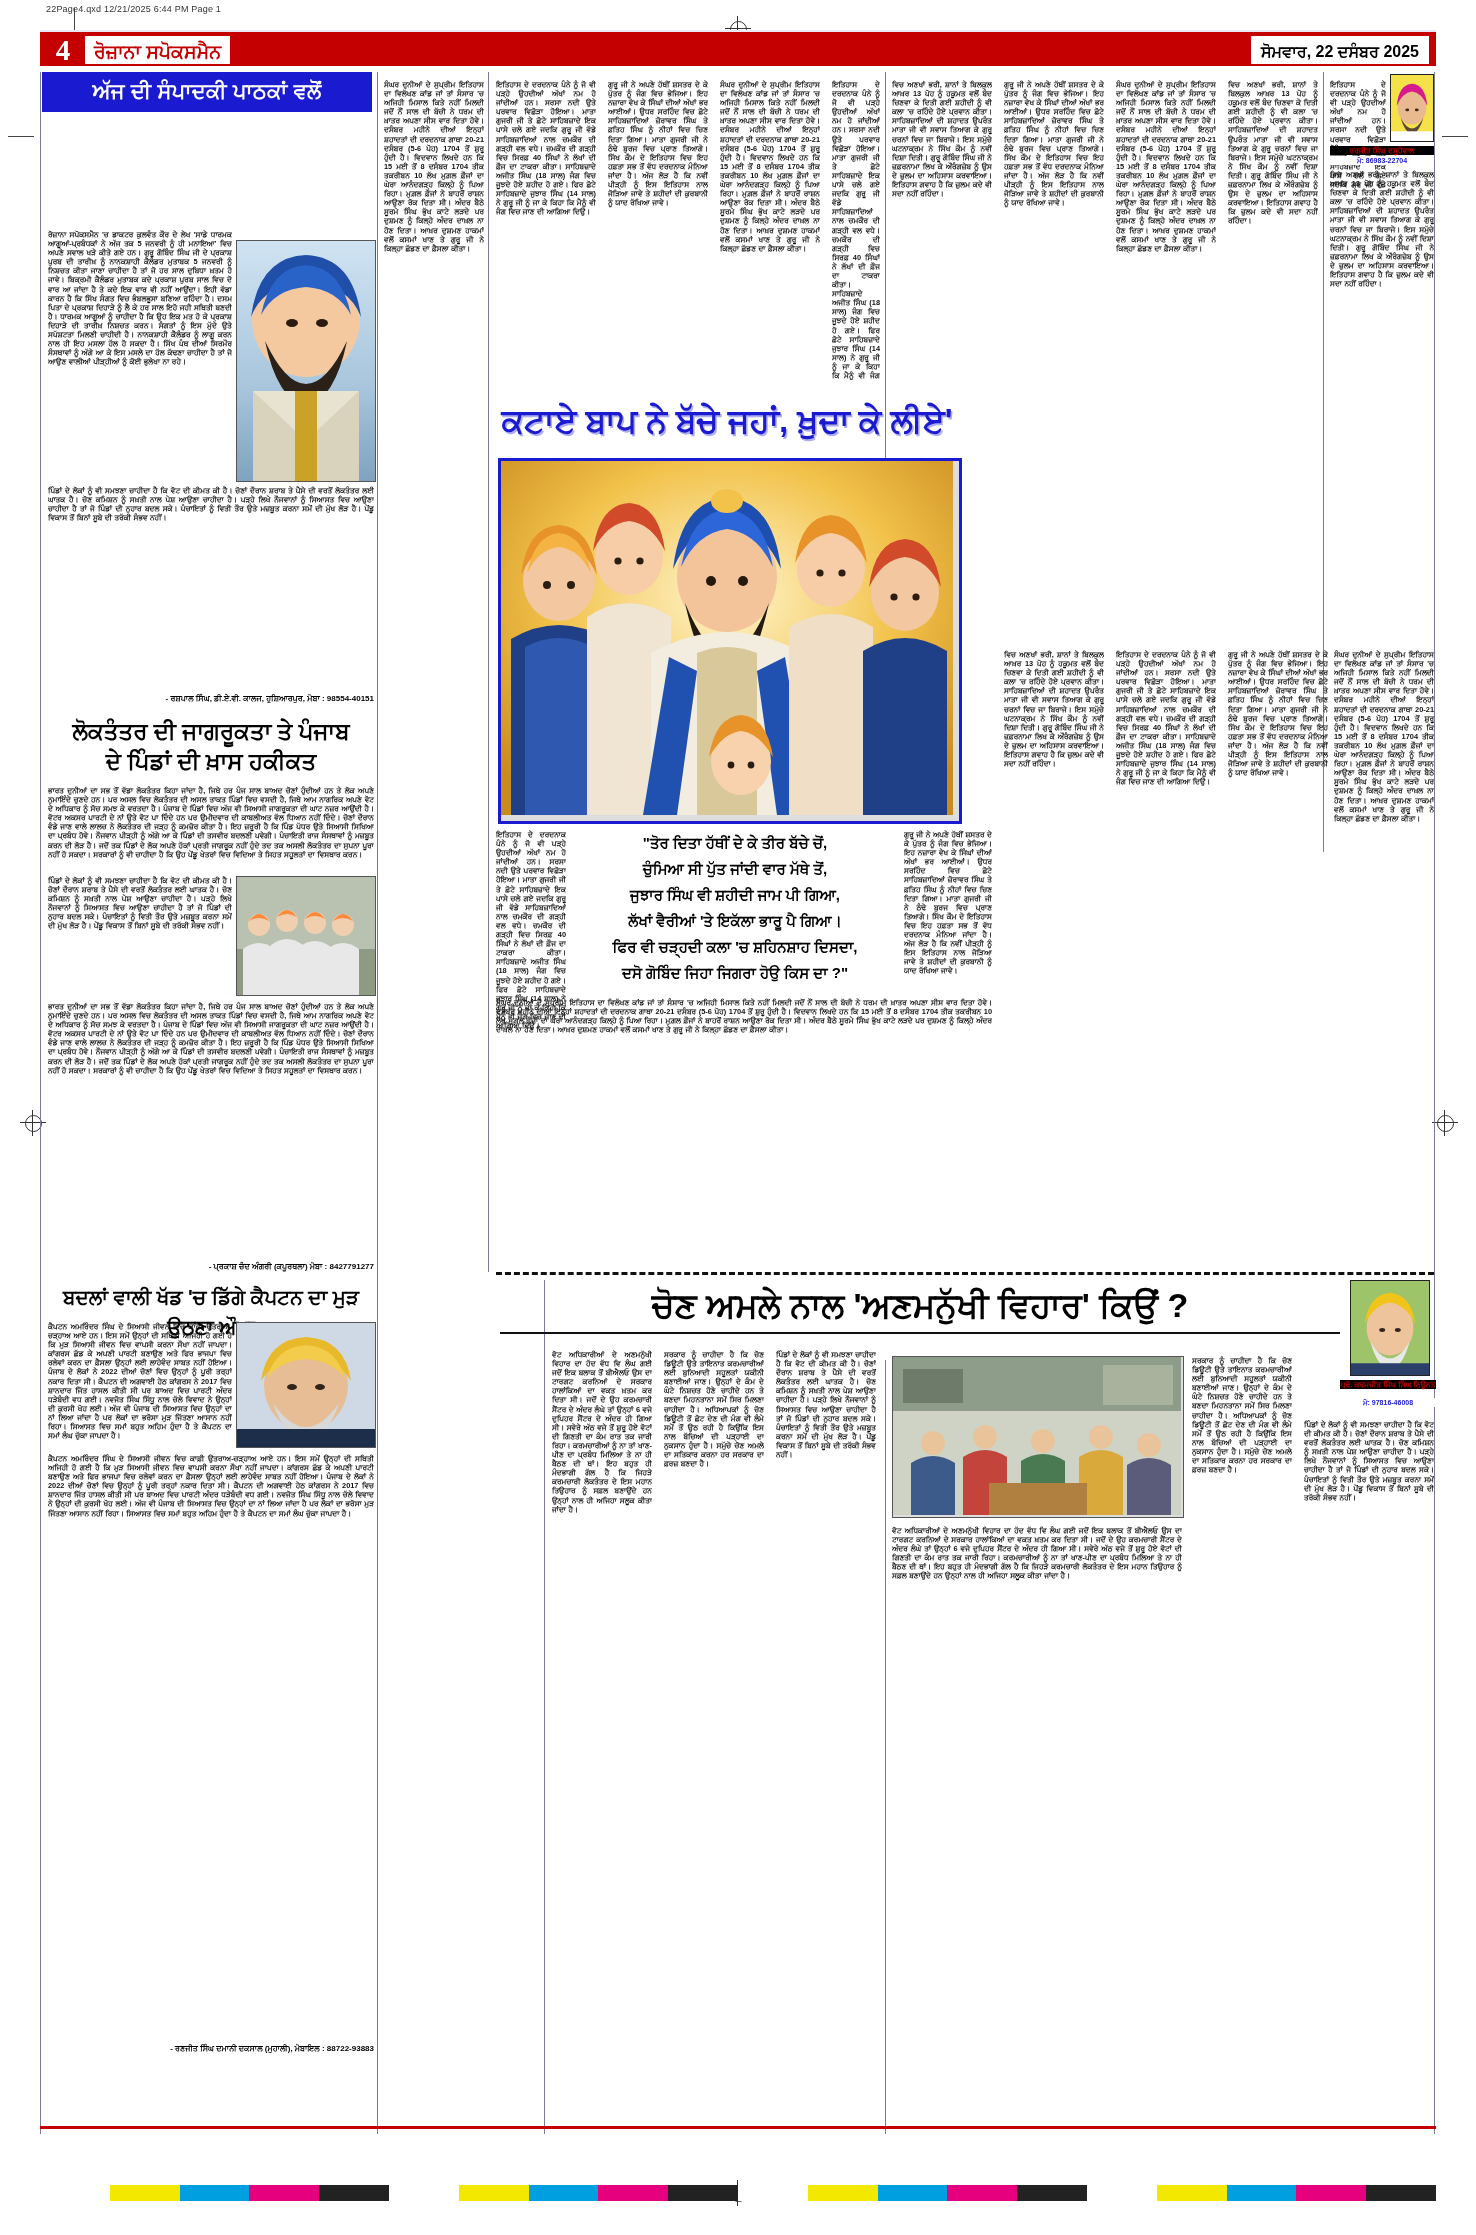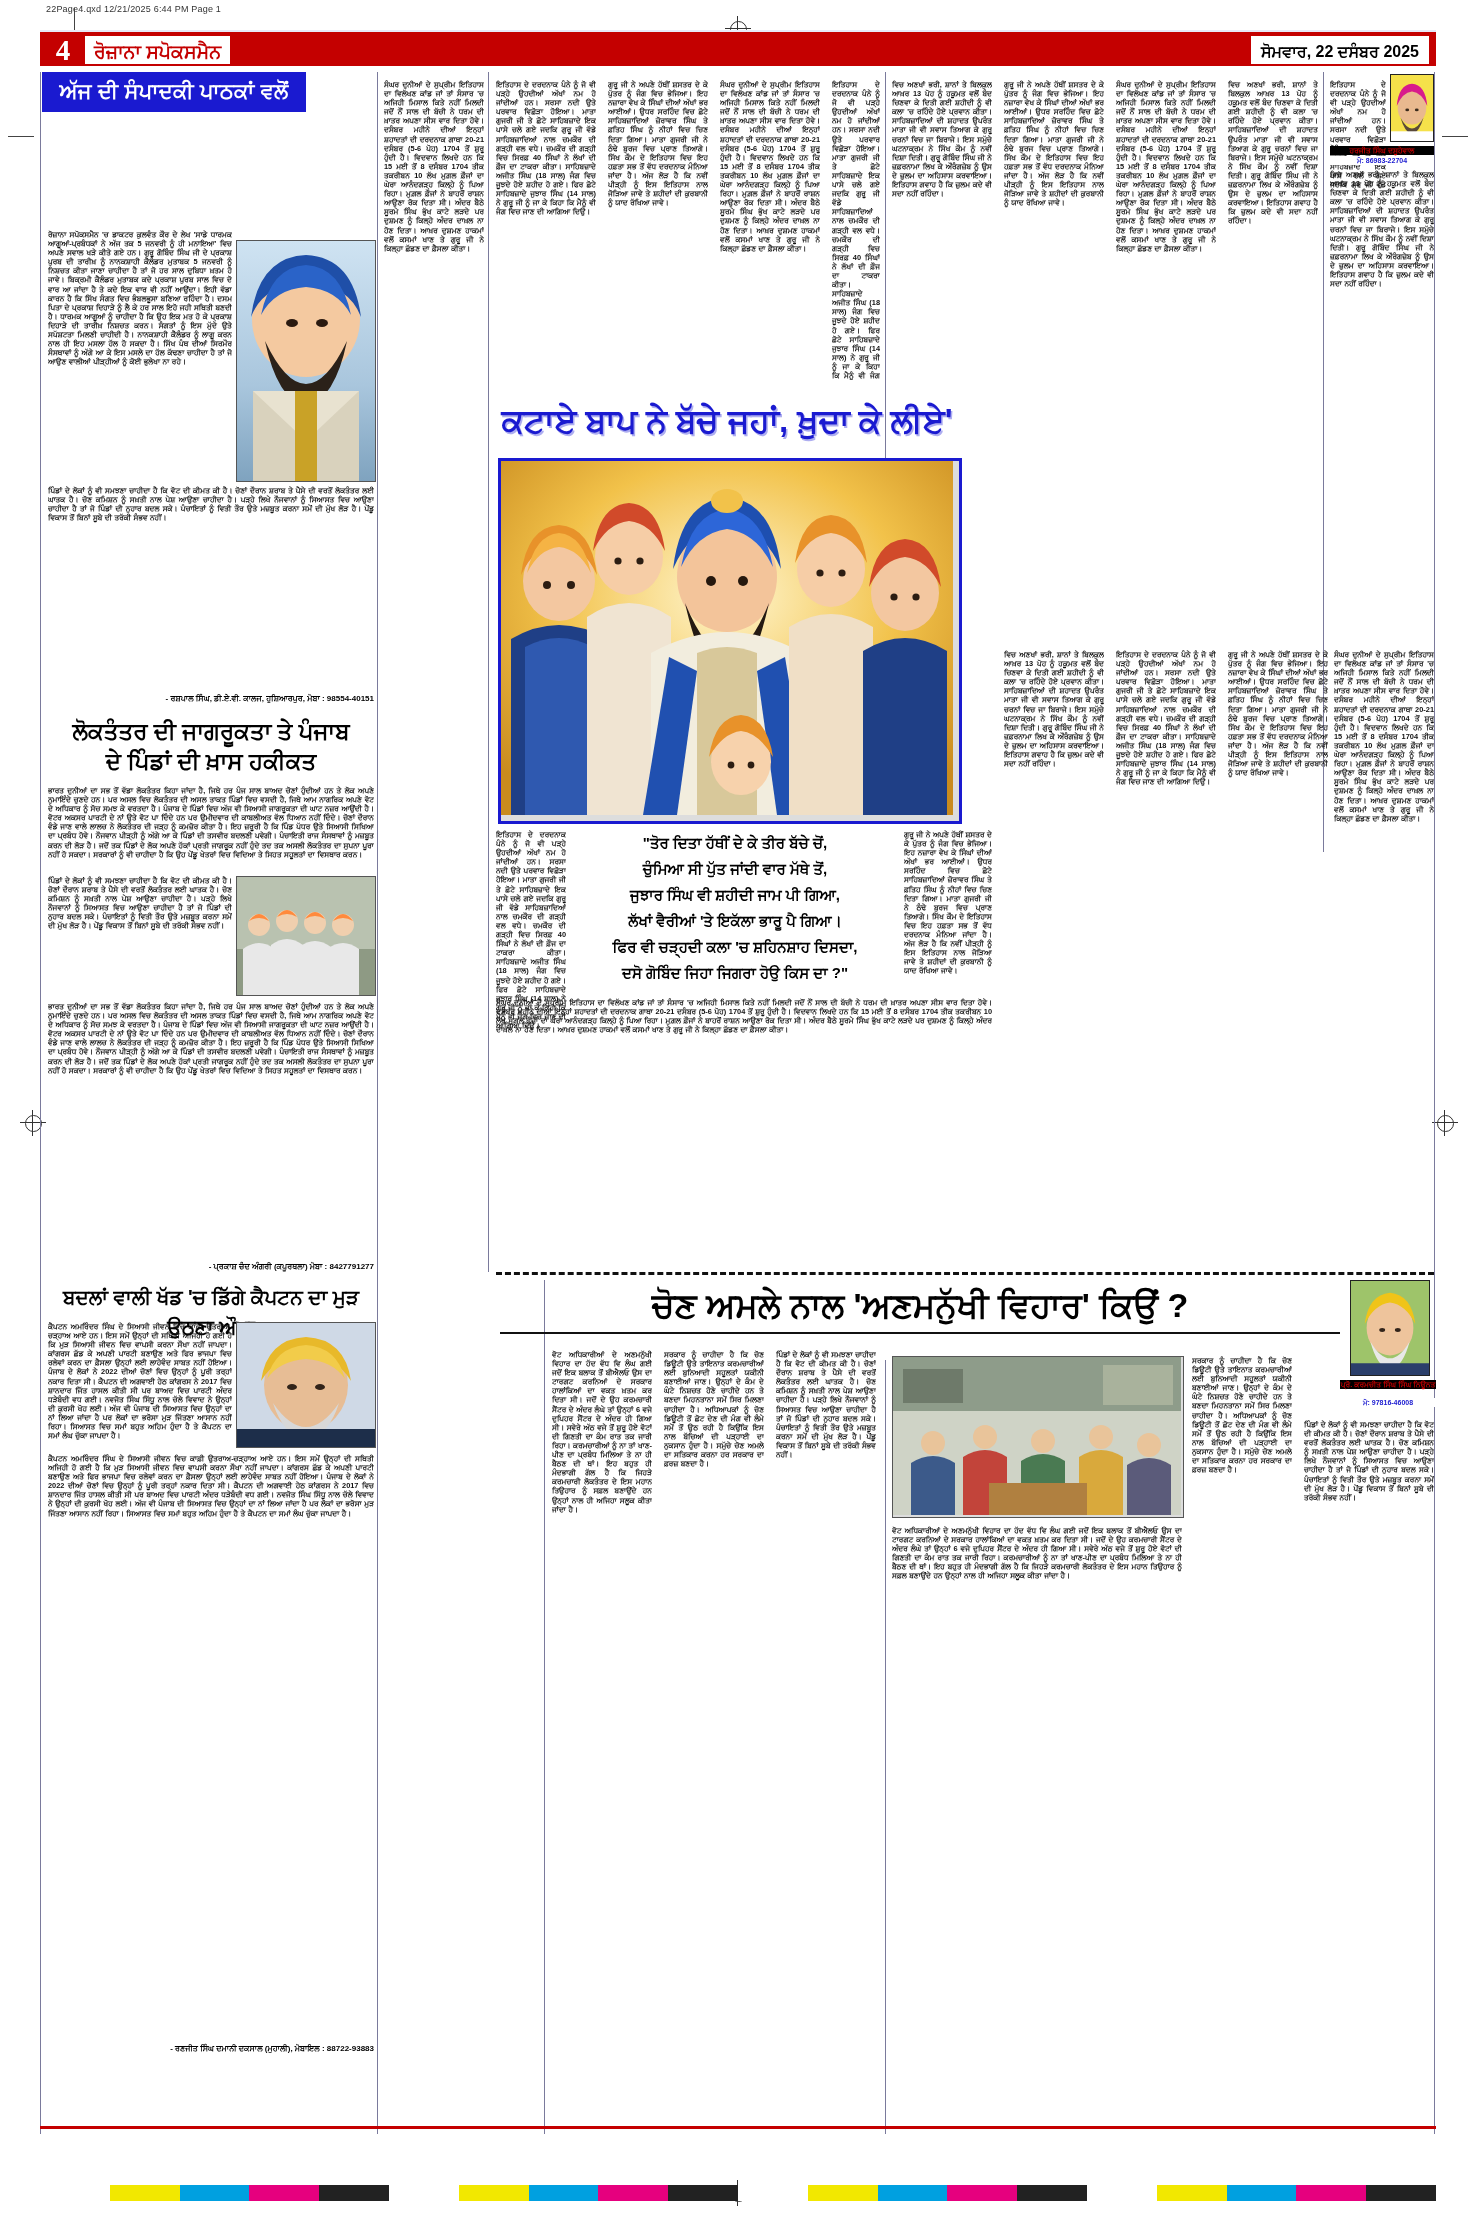"ਅੱਜ ਦੀ ਸੰਪਾਦਕੀ ਪਾਠਕਾਂ ਵਲੋਂ" .edbox { width: 264px -> 330px }
